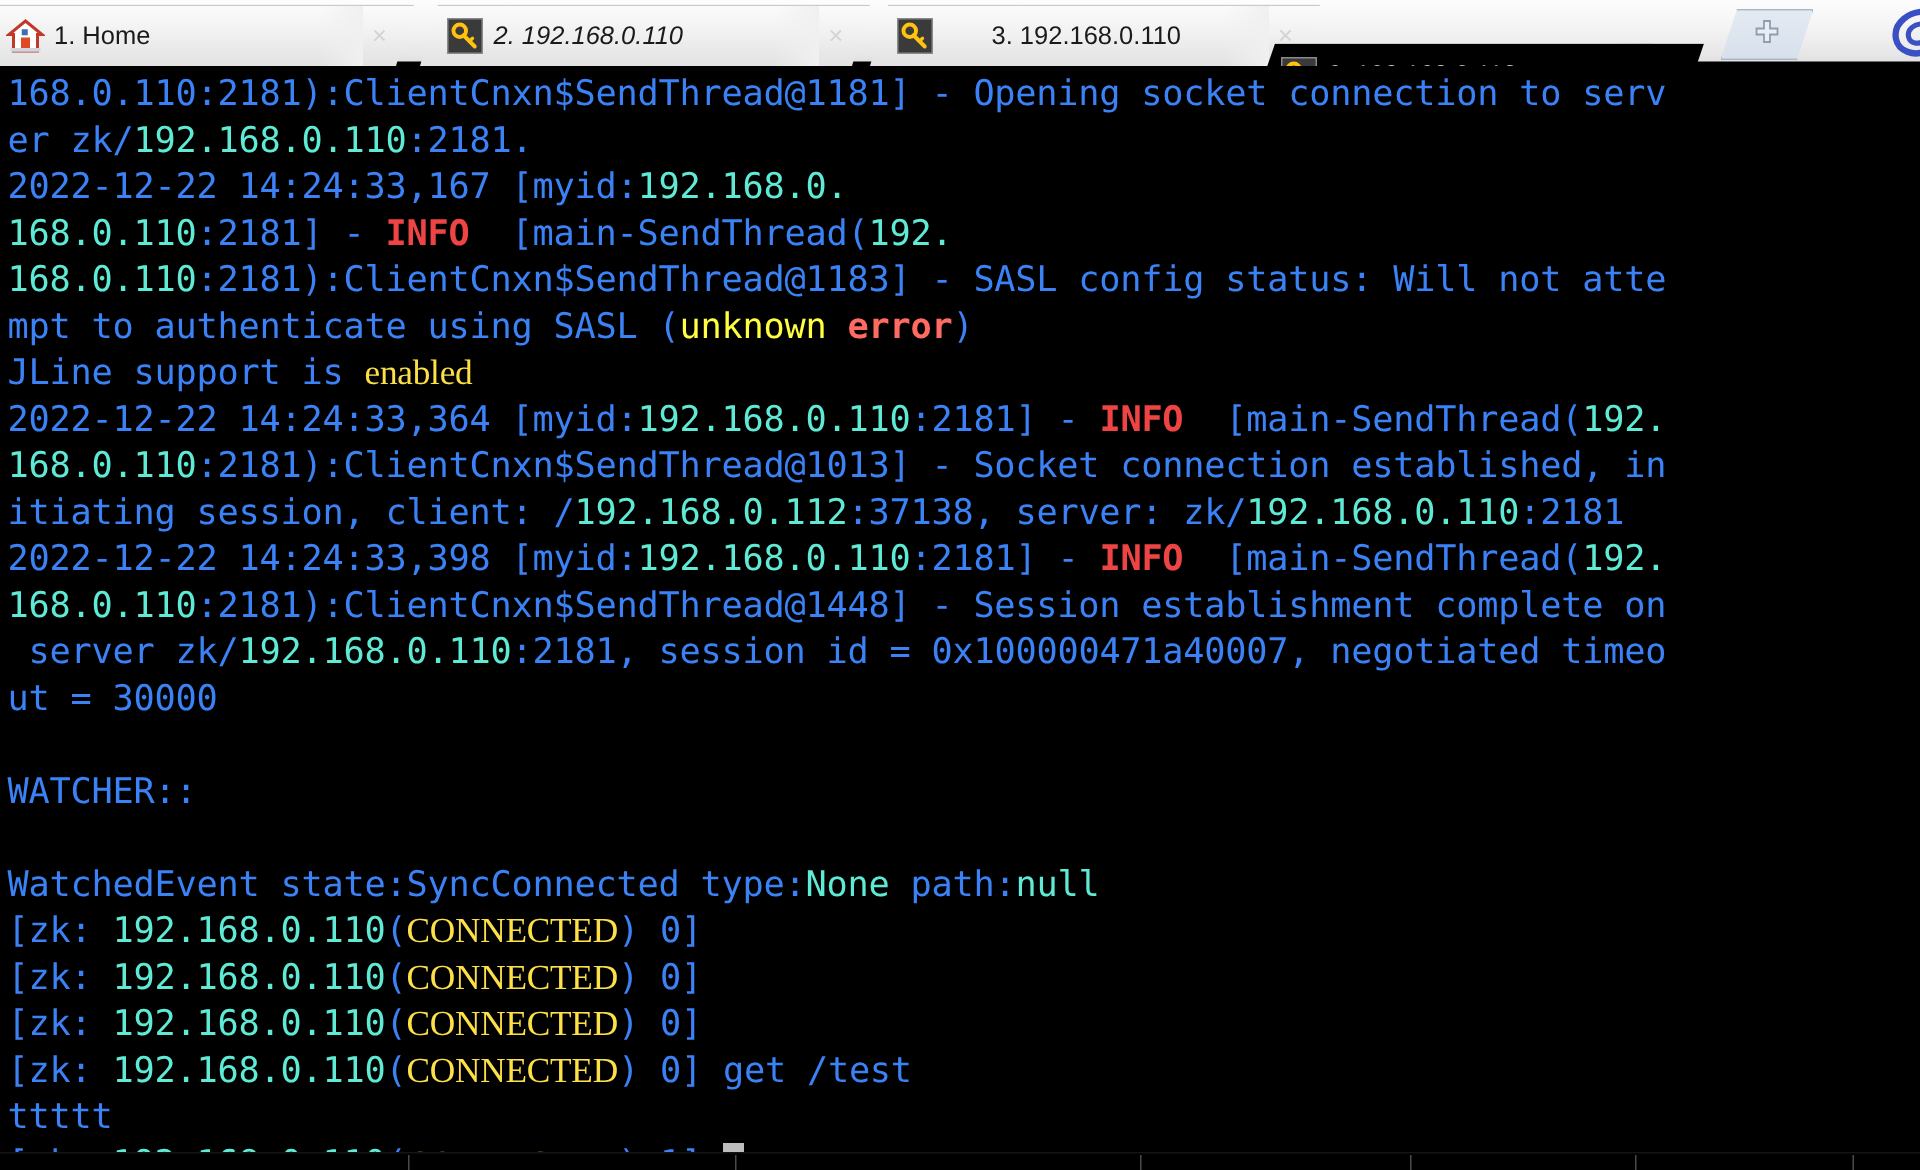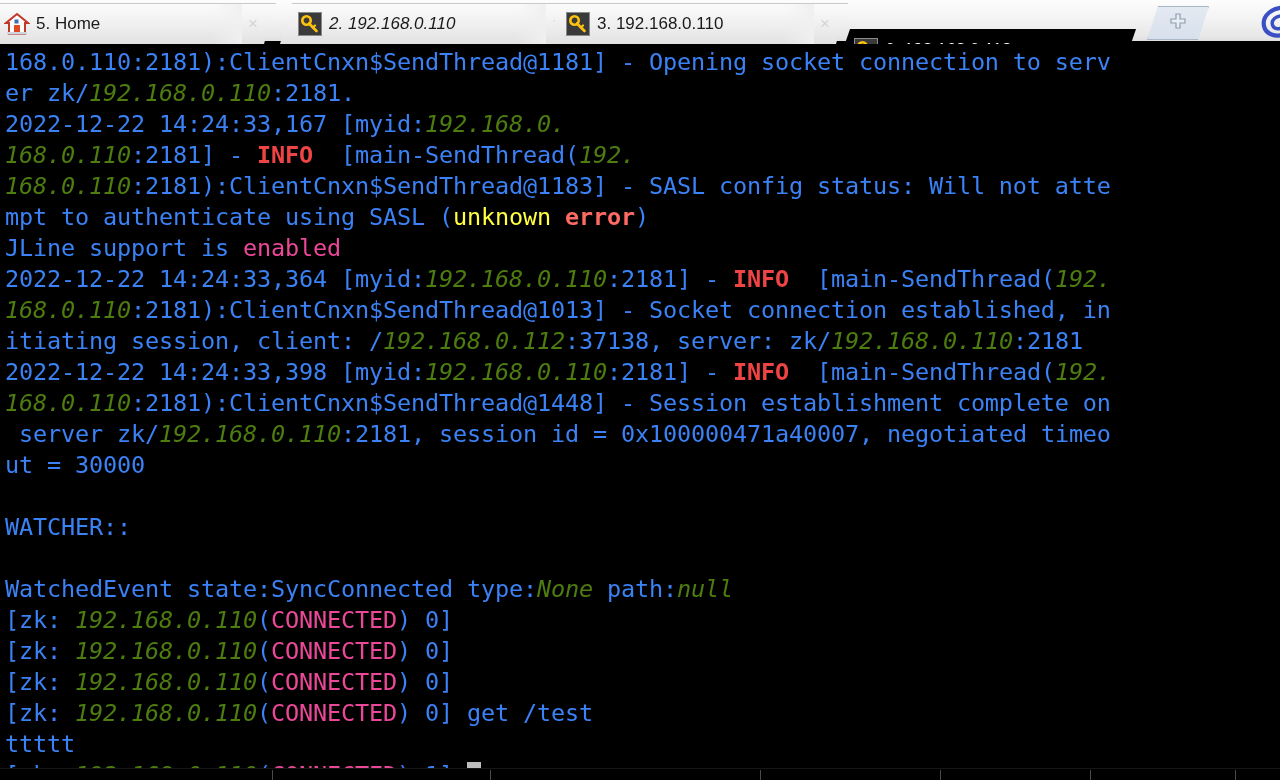"5. Home" span.tab-label { text: 5 -> 1 }
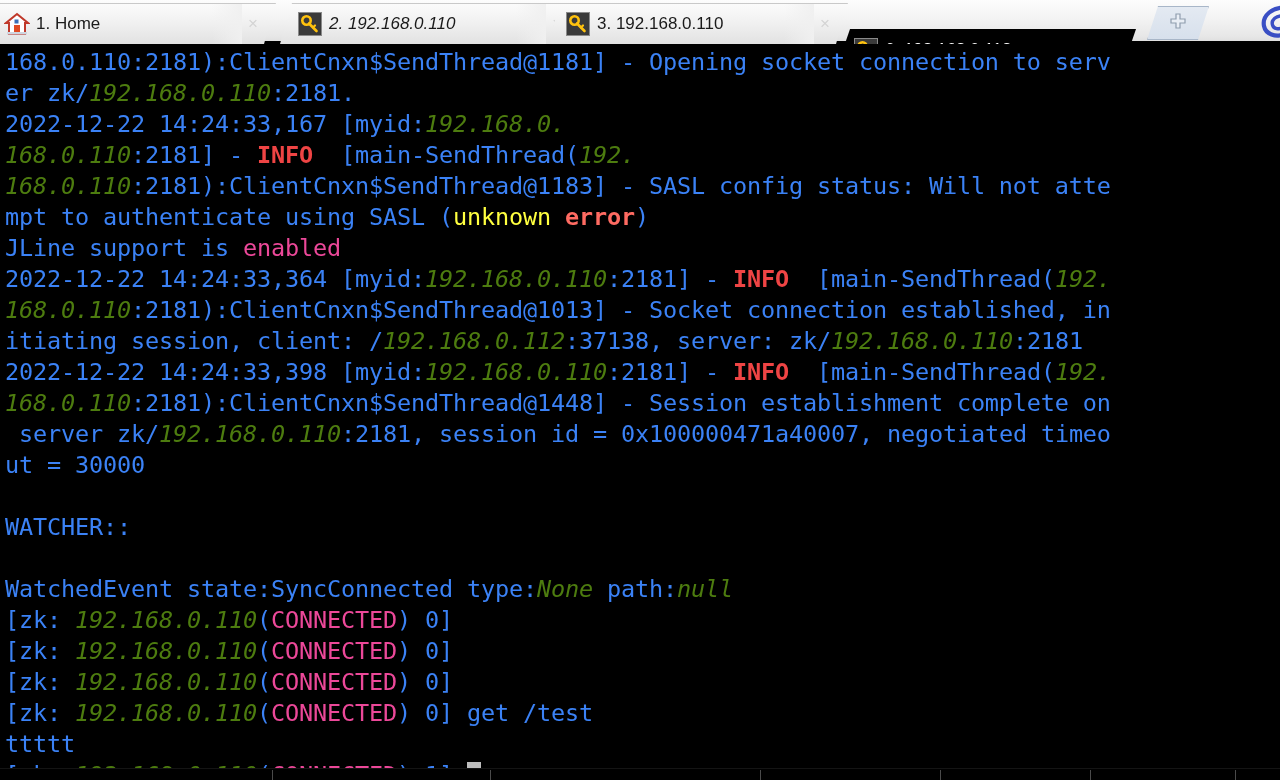"3. 192.168.0.110" div.tab { gap: none -> 32px; left: 548px -> 580px }
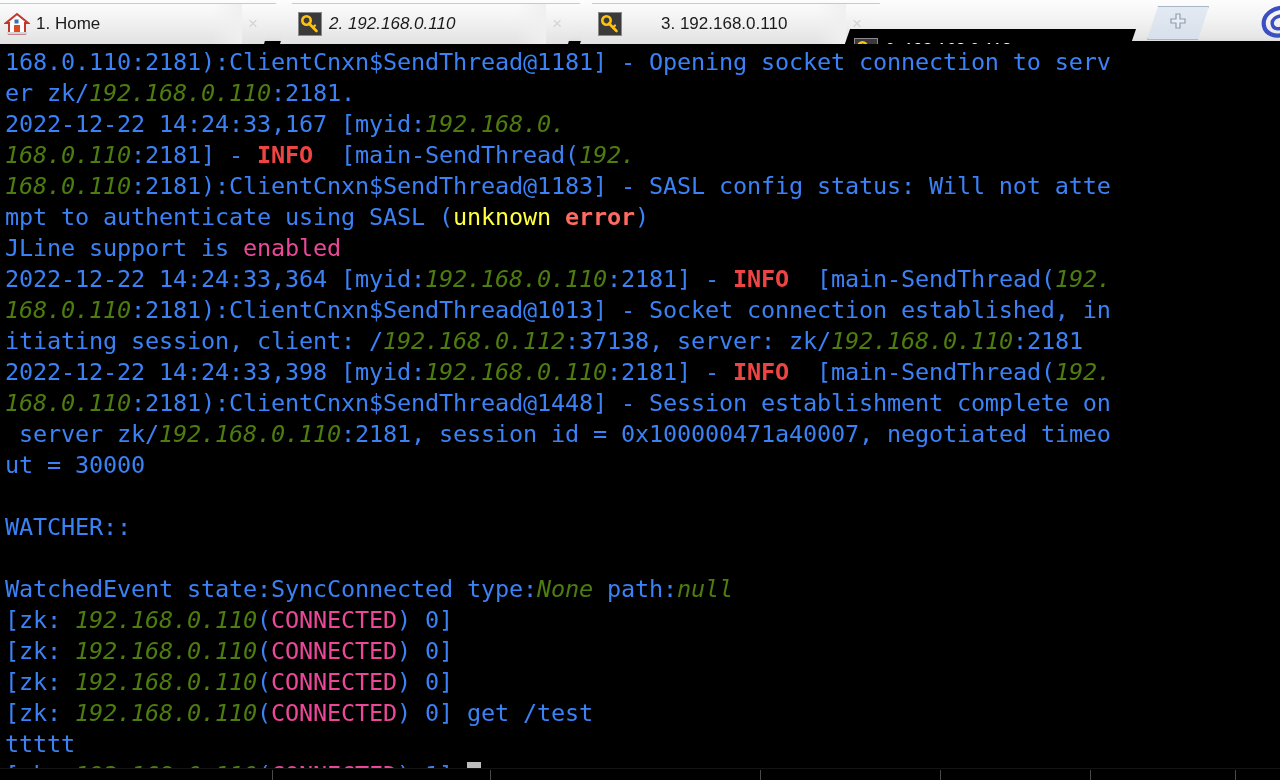"192.168.0.110" .m { color: #4d7c0f -> #5eead4; font-style: italic -> none }
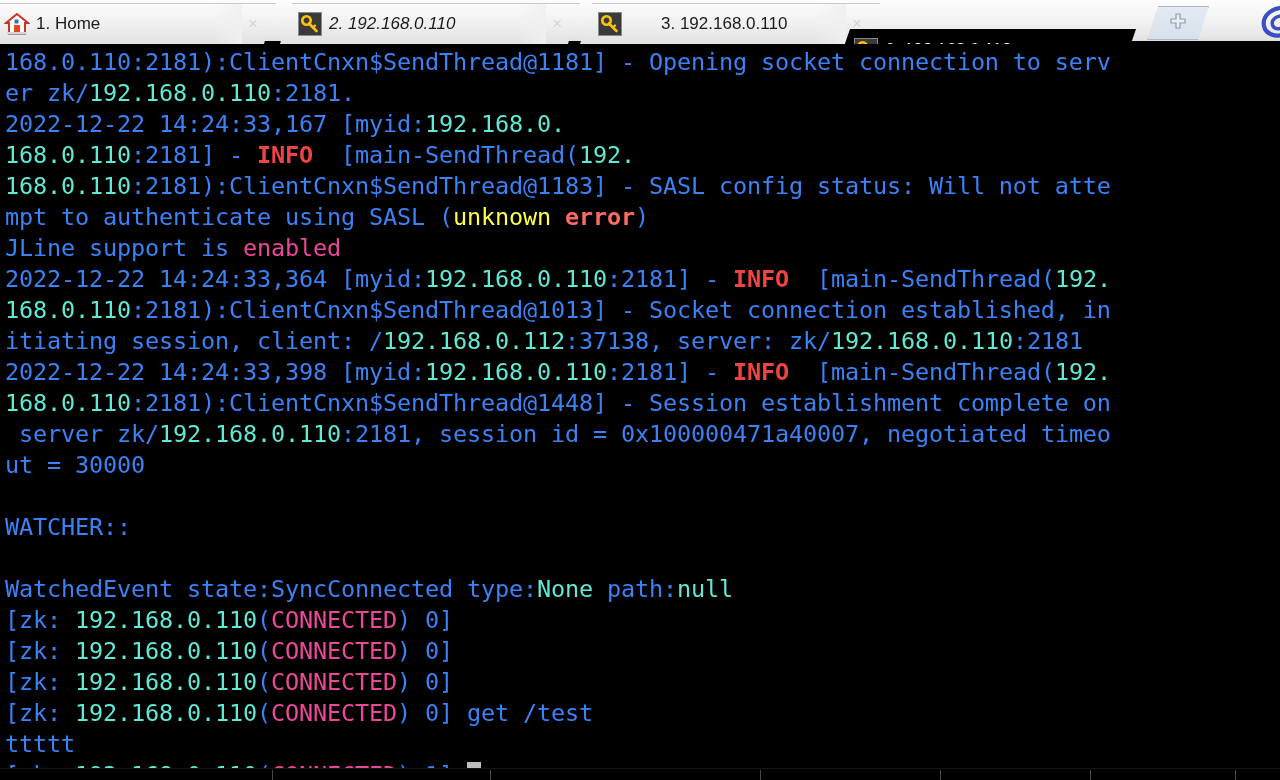"enabled" .g { color: #ec4899 -> #fde047; font-family: none -> Liberation Serif, serif }
